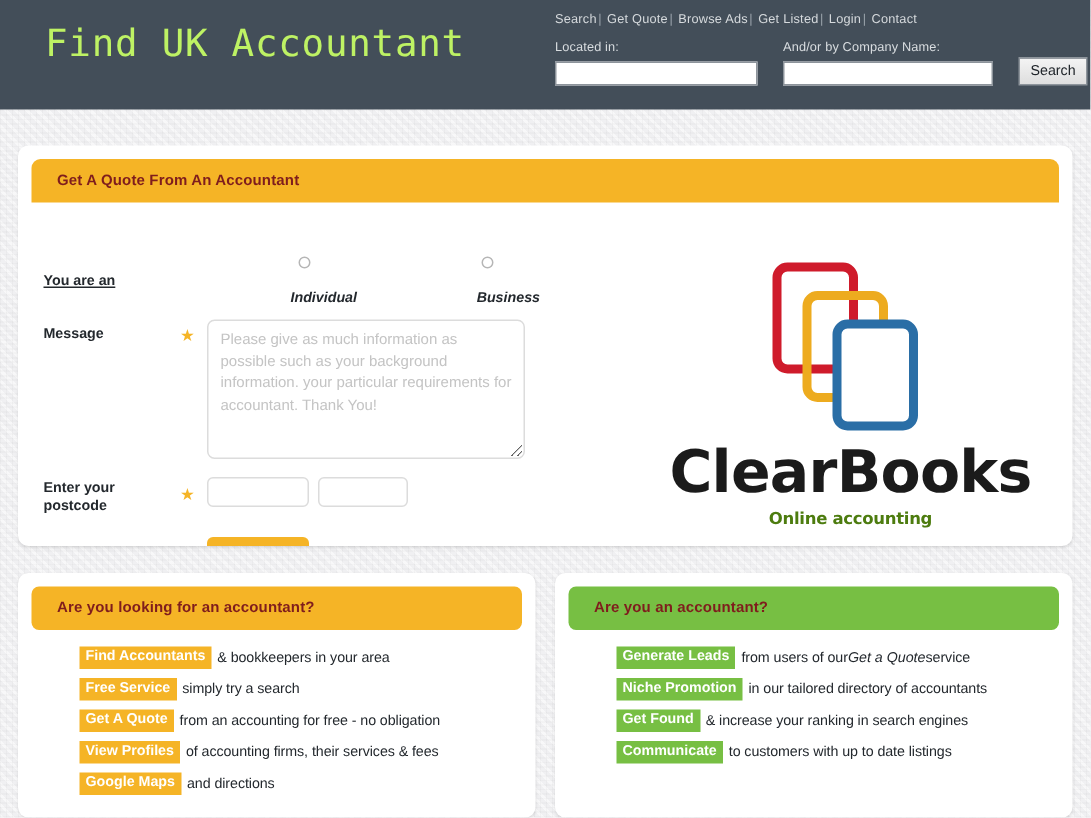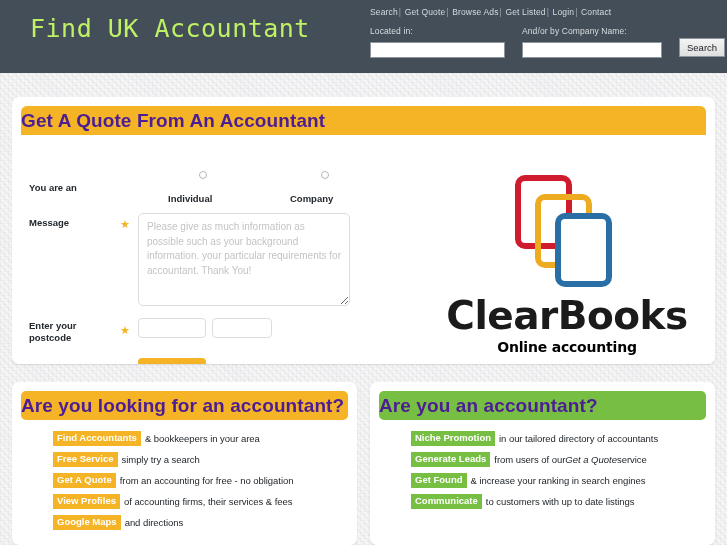"Get A Quote From An" .panel-head { color: #4c1d95 -> #7f1d1d; font-size: 19px -> 10px; padding-left: none -> 17px }
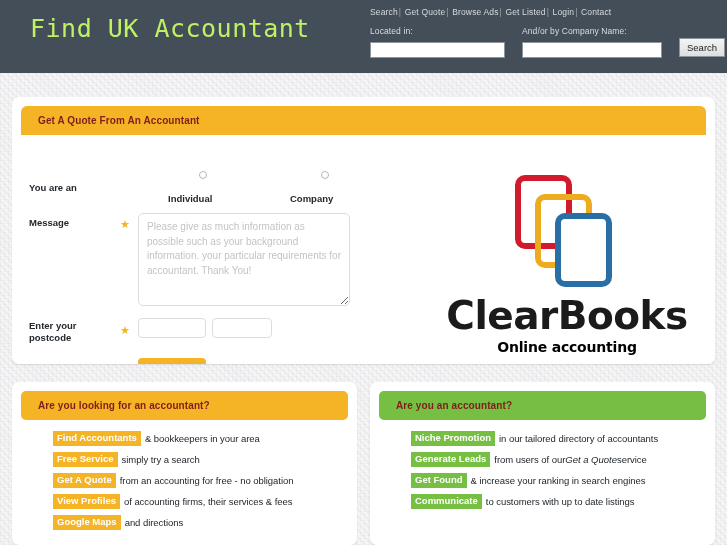"You are an" .lbl-youarean { text-decoration: none -> underline }
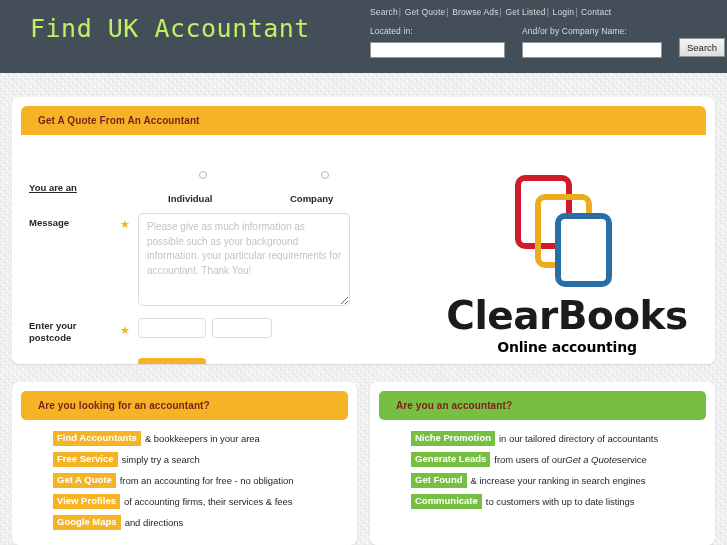"Individual" .radio-block { font-style: none -> italic; text-align: left -> right }
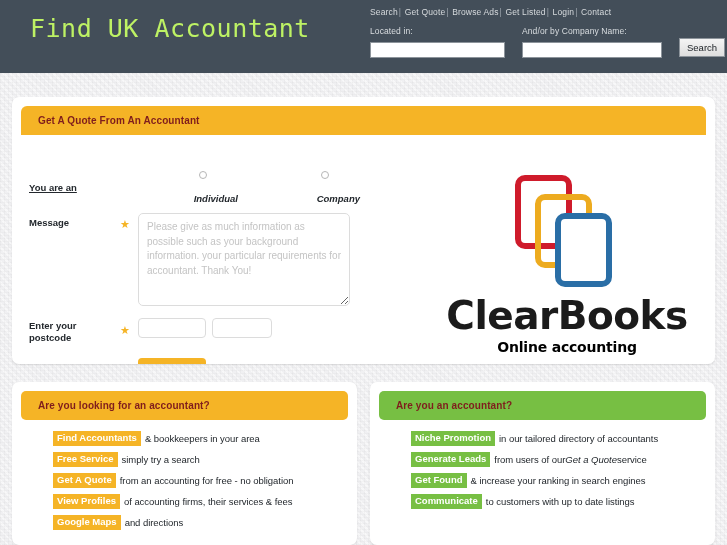"Company" span.radio-text { text: Company -> Business }
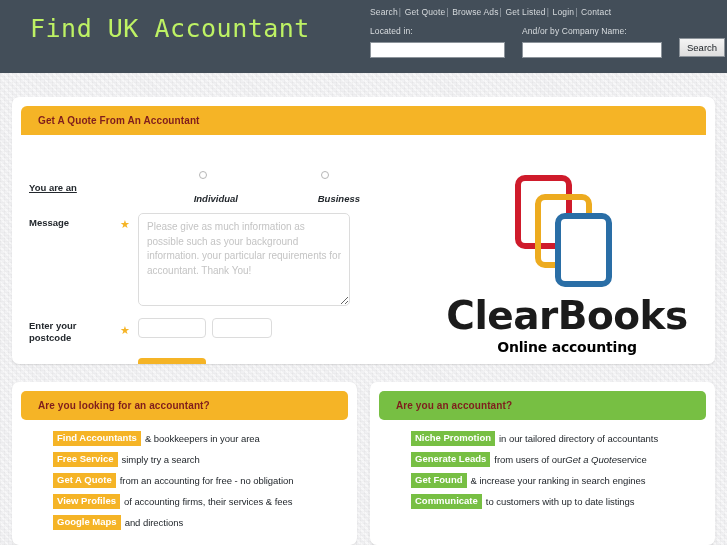"Online accounting" .logo-sub { color: #000000 -> #4d7c0f; font-size: 14px -> 11px }
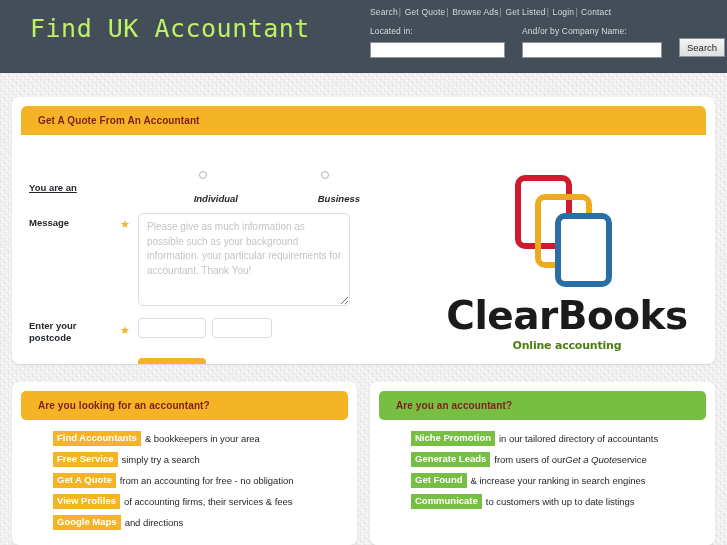"Niche Promotion" li.feature-item { order: before "Generate Leads" -> after "Generate Leads" }
